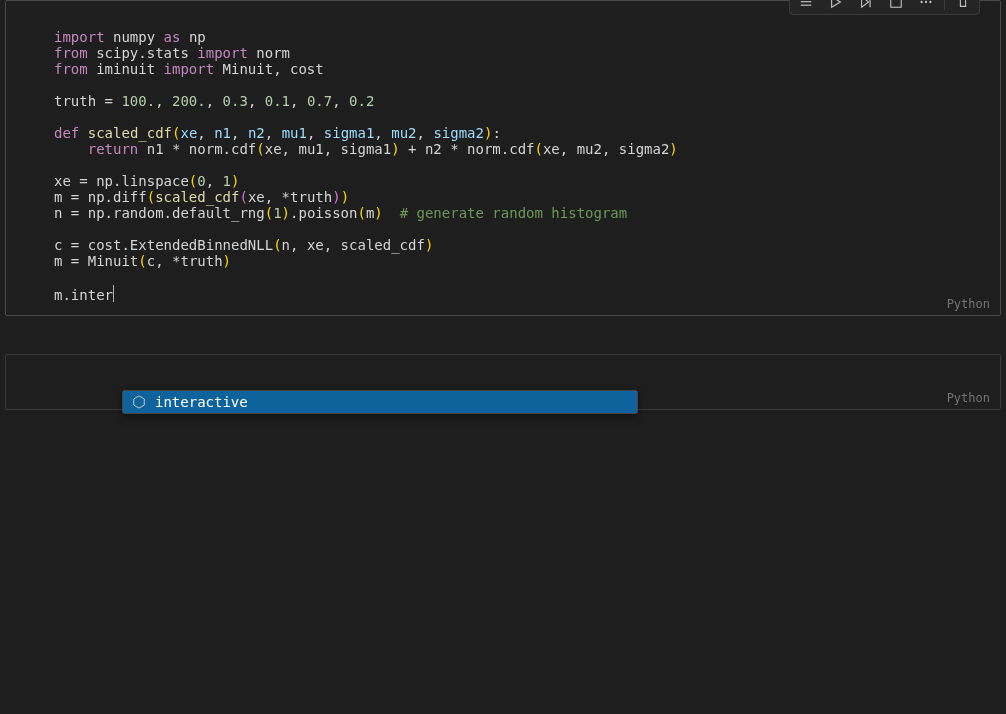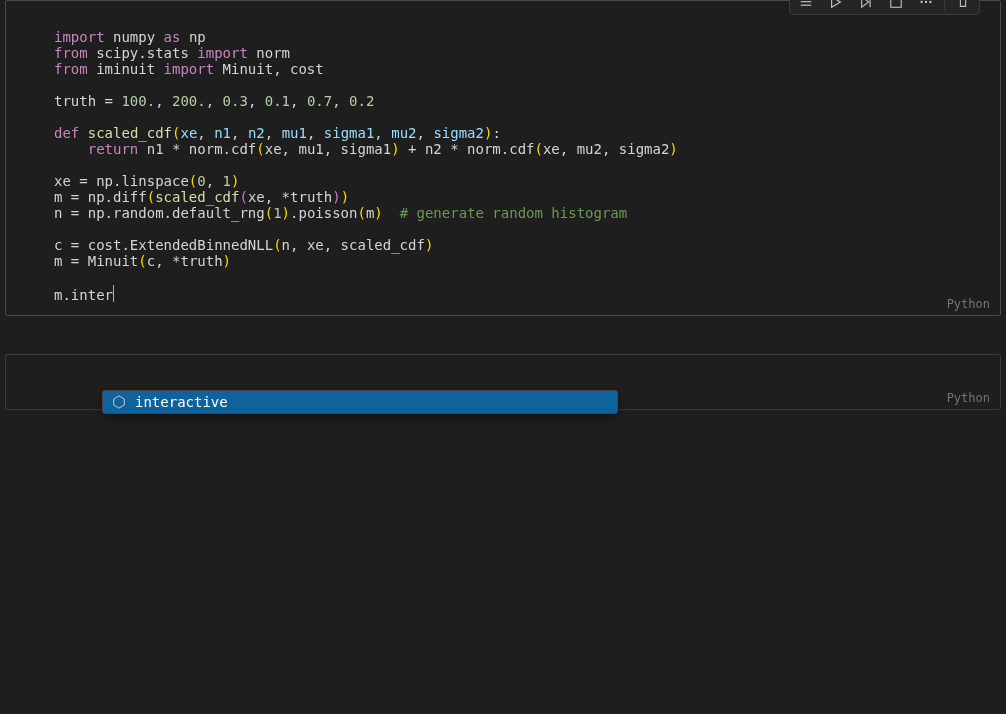"interactive" .autocomplete { left: 96px -> 116px }
